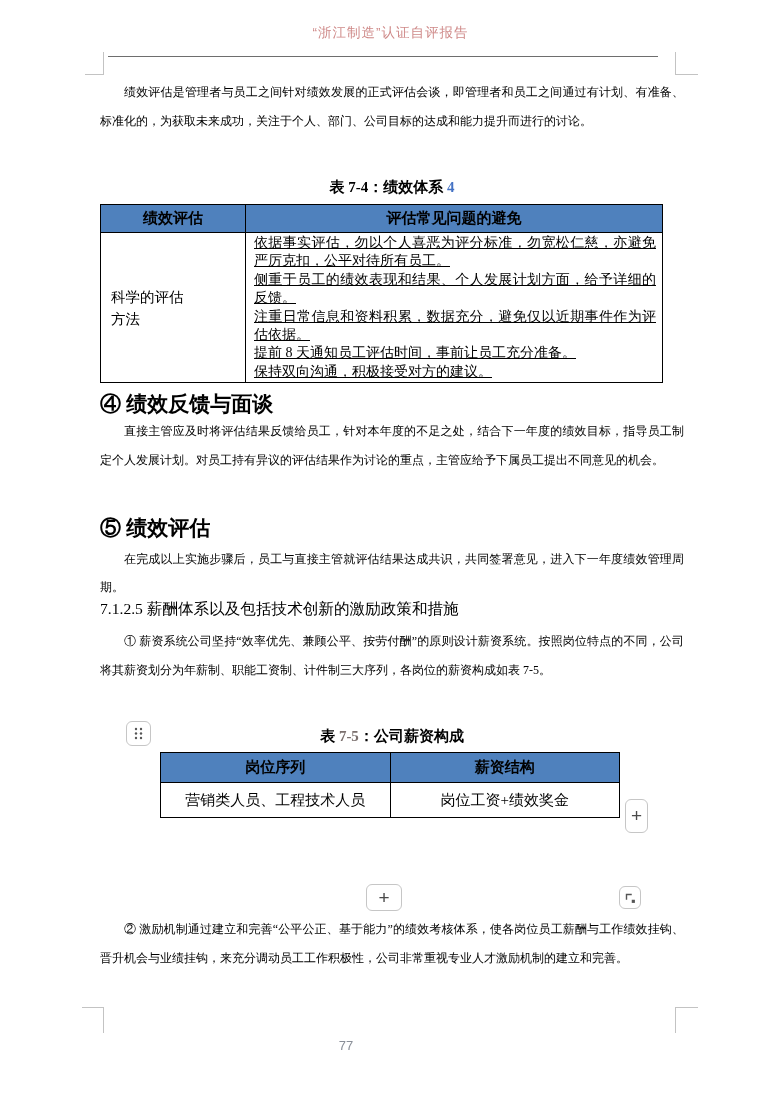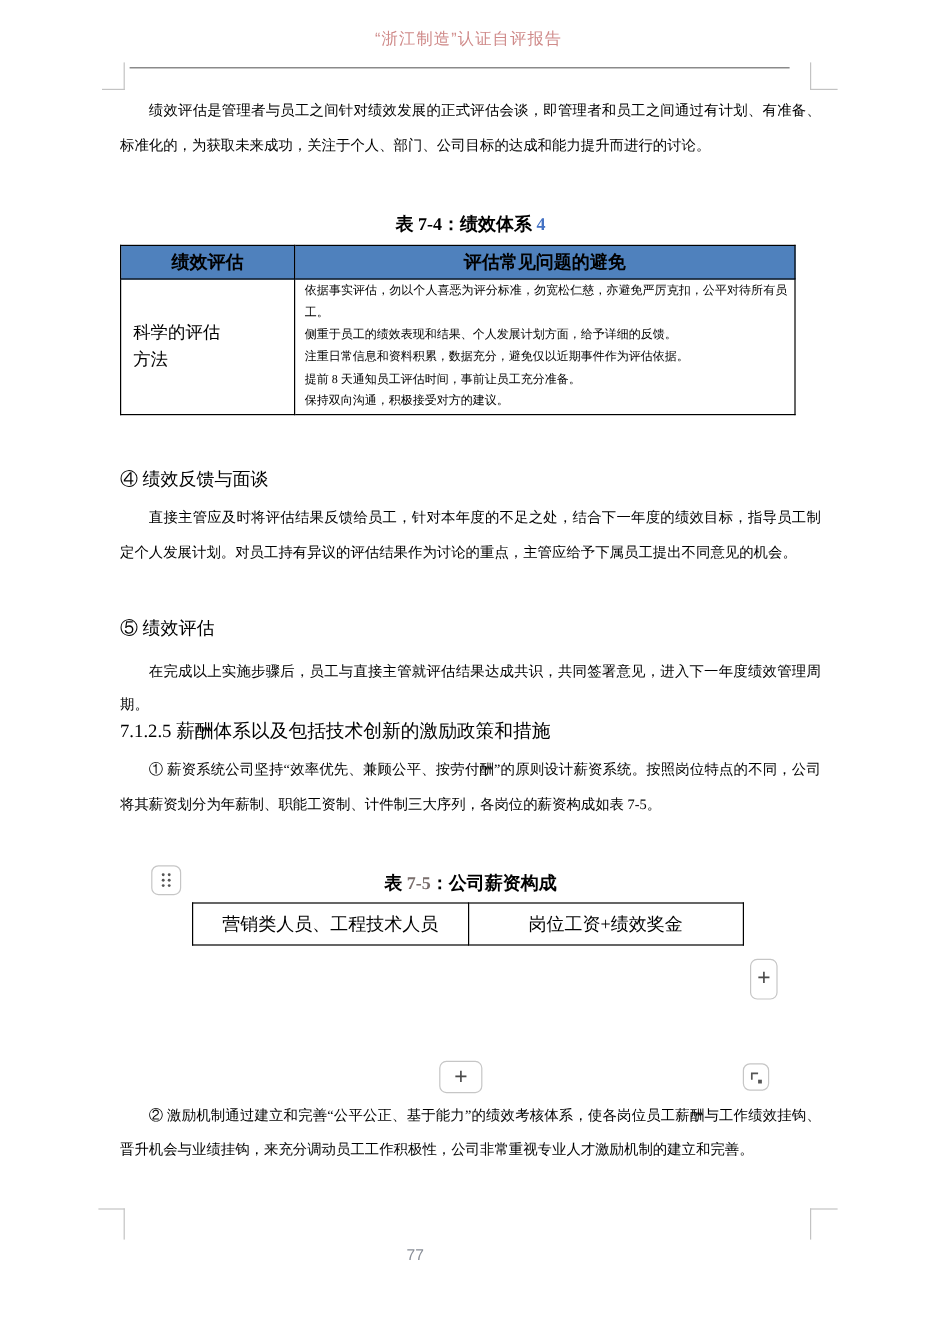"依据事实评估，勿以个人喜恶为评分标准，勿宽松仁慈，亦避免严厉克扣，公平对待所有员" .tbl74 .item { font-size: 10px -> 14px; text-decoration: none -> underline }
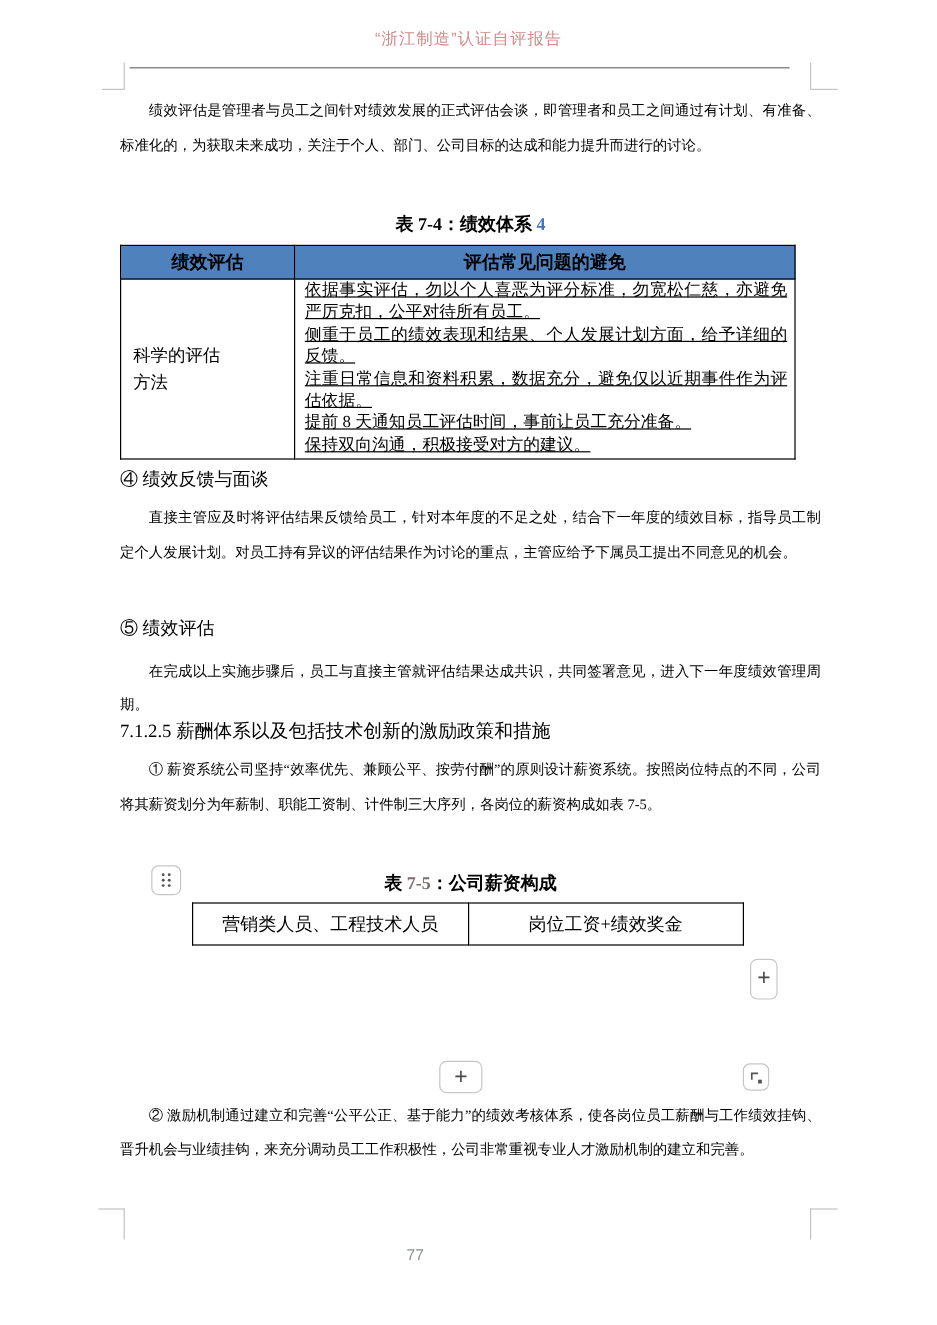"④ 绩效反馈与面谈" .sec-heading { font-size: 15px -> 21px; font-weight: normal -> bold }
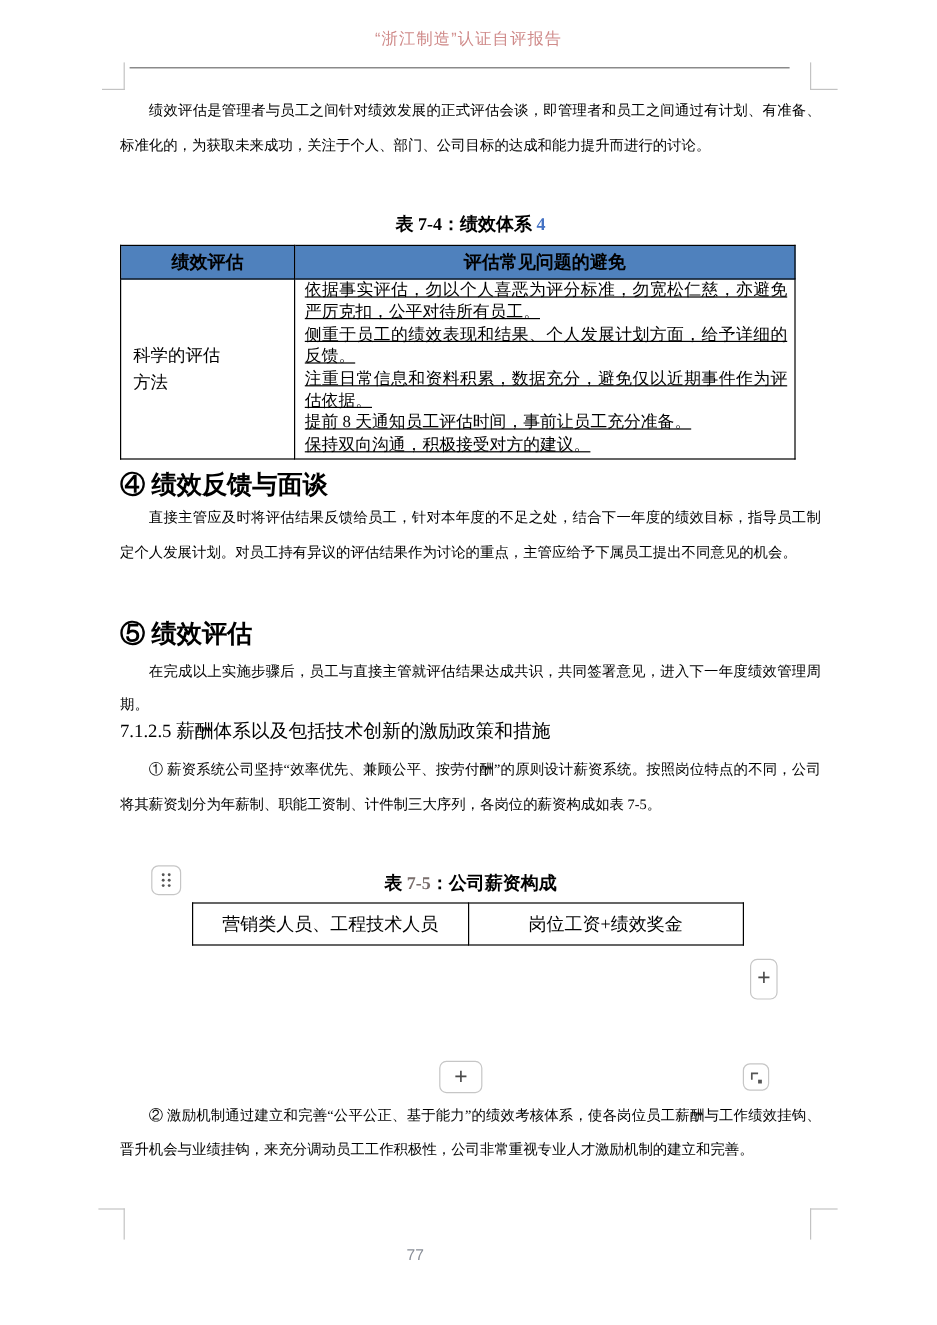"岗位序列" tr { html: none -> <tr> <th>岗位序列</th> <th>薪资结构</th> </tr> }
